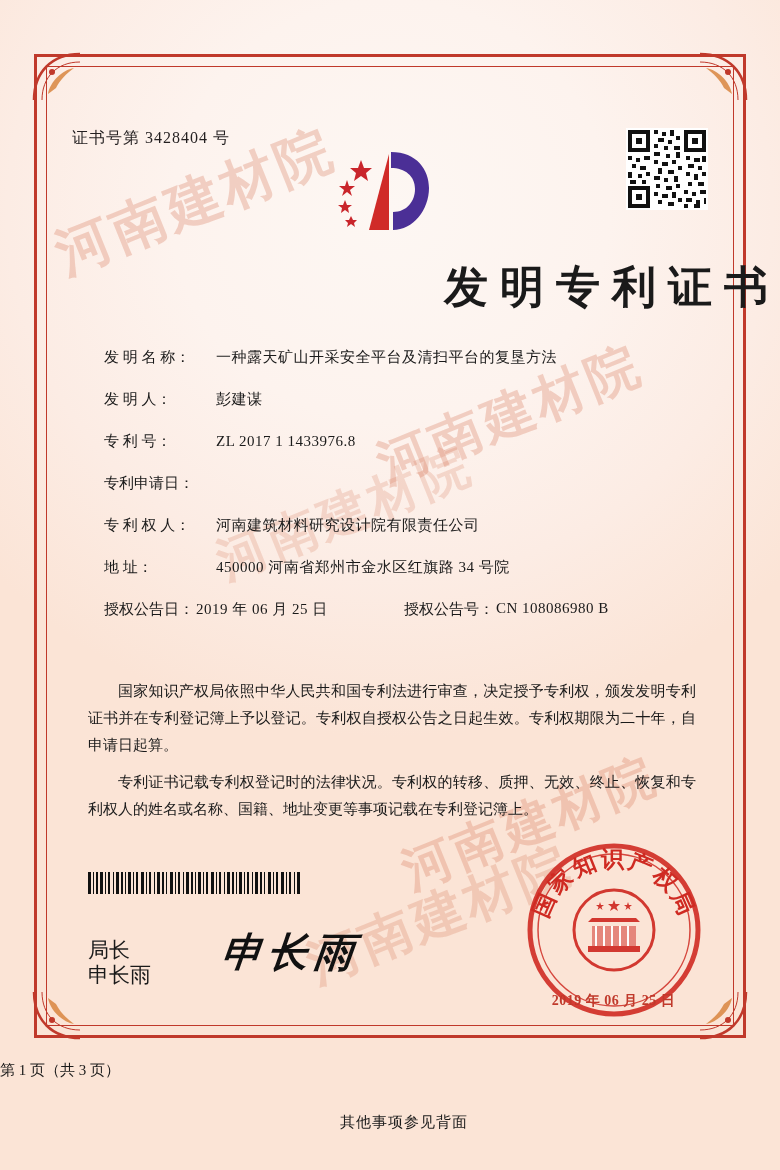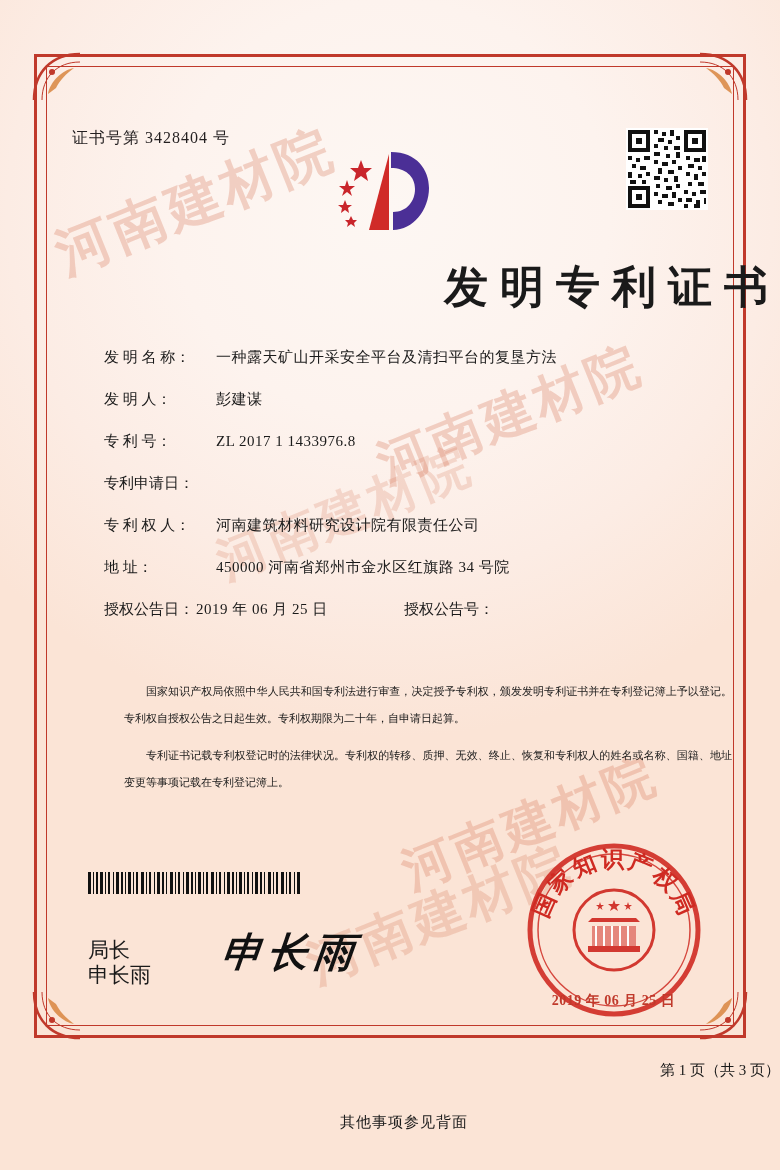"CN 108086980 B" span.f-value { html: none -> <span>CN 108086980 B</span> }
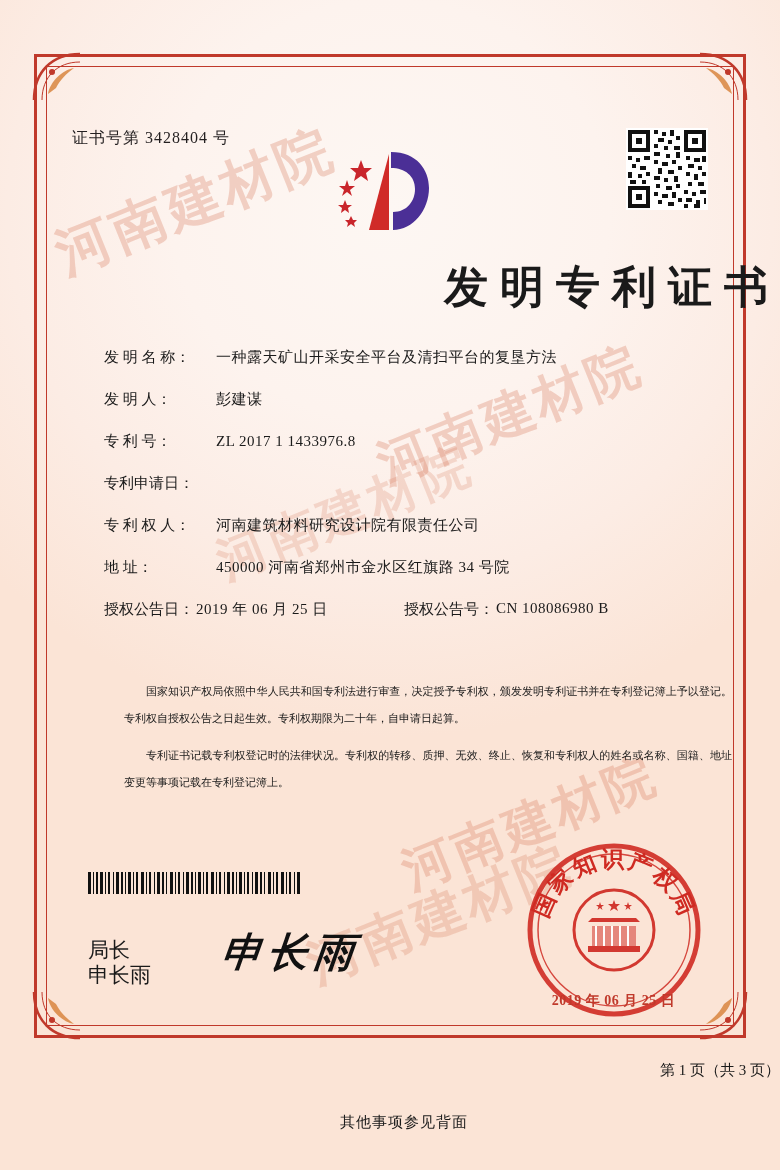"国家知识产权局依照中华人民共和国专利法进行审查，决定授予专利权，颁发发明专利证书" .paras { font-size: 11px -> 15px; margin-left: 36px -> none }
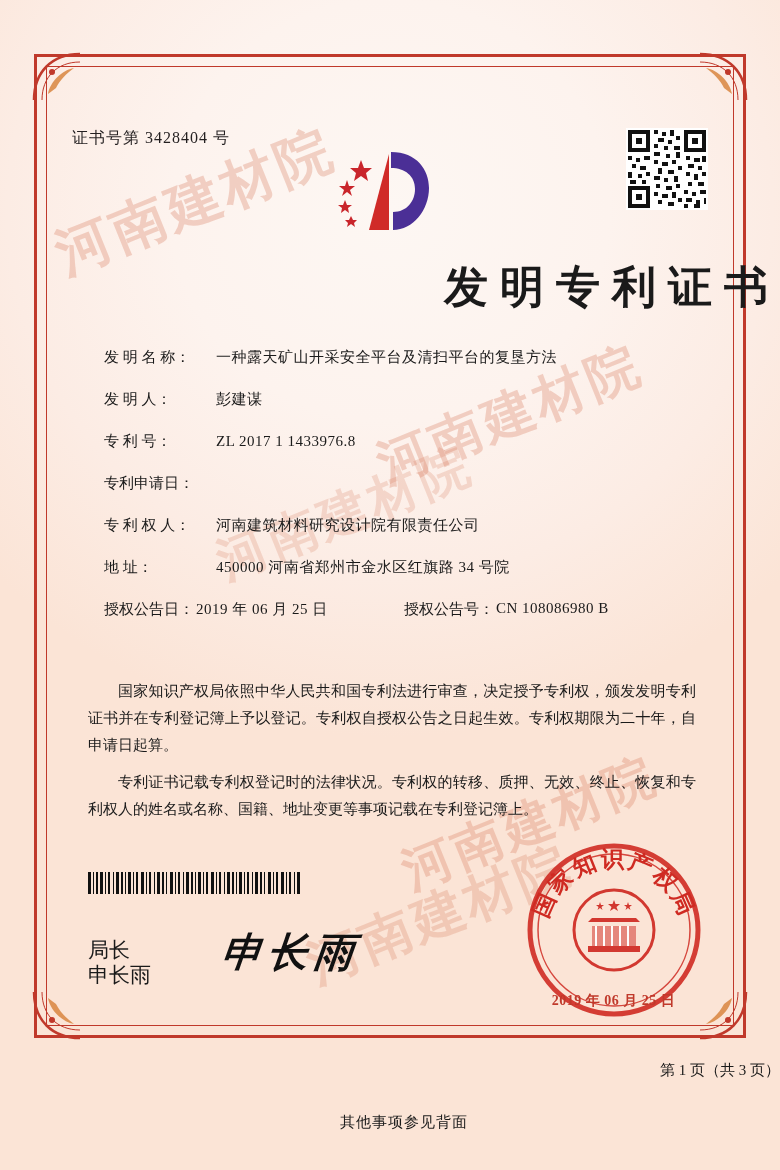"第 1 页（共 3 页）" .page-num { text-align: right -> left }
